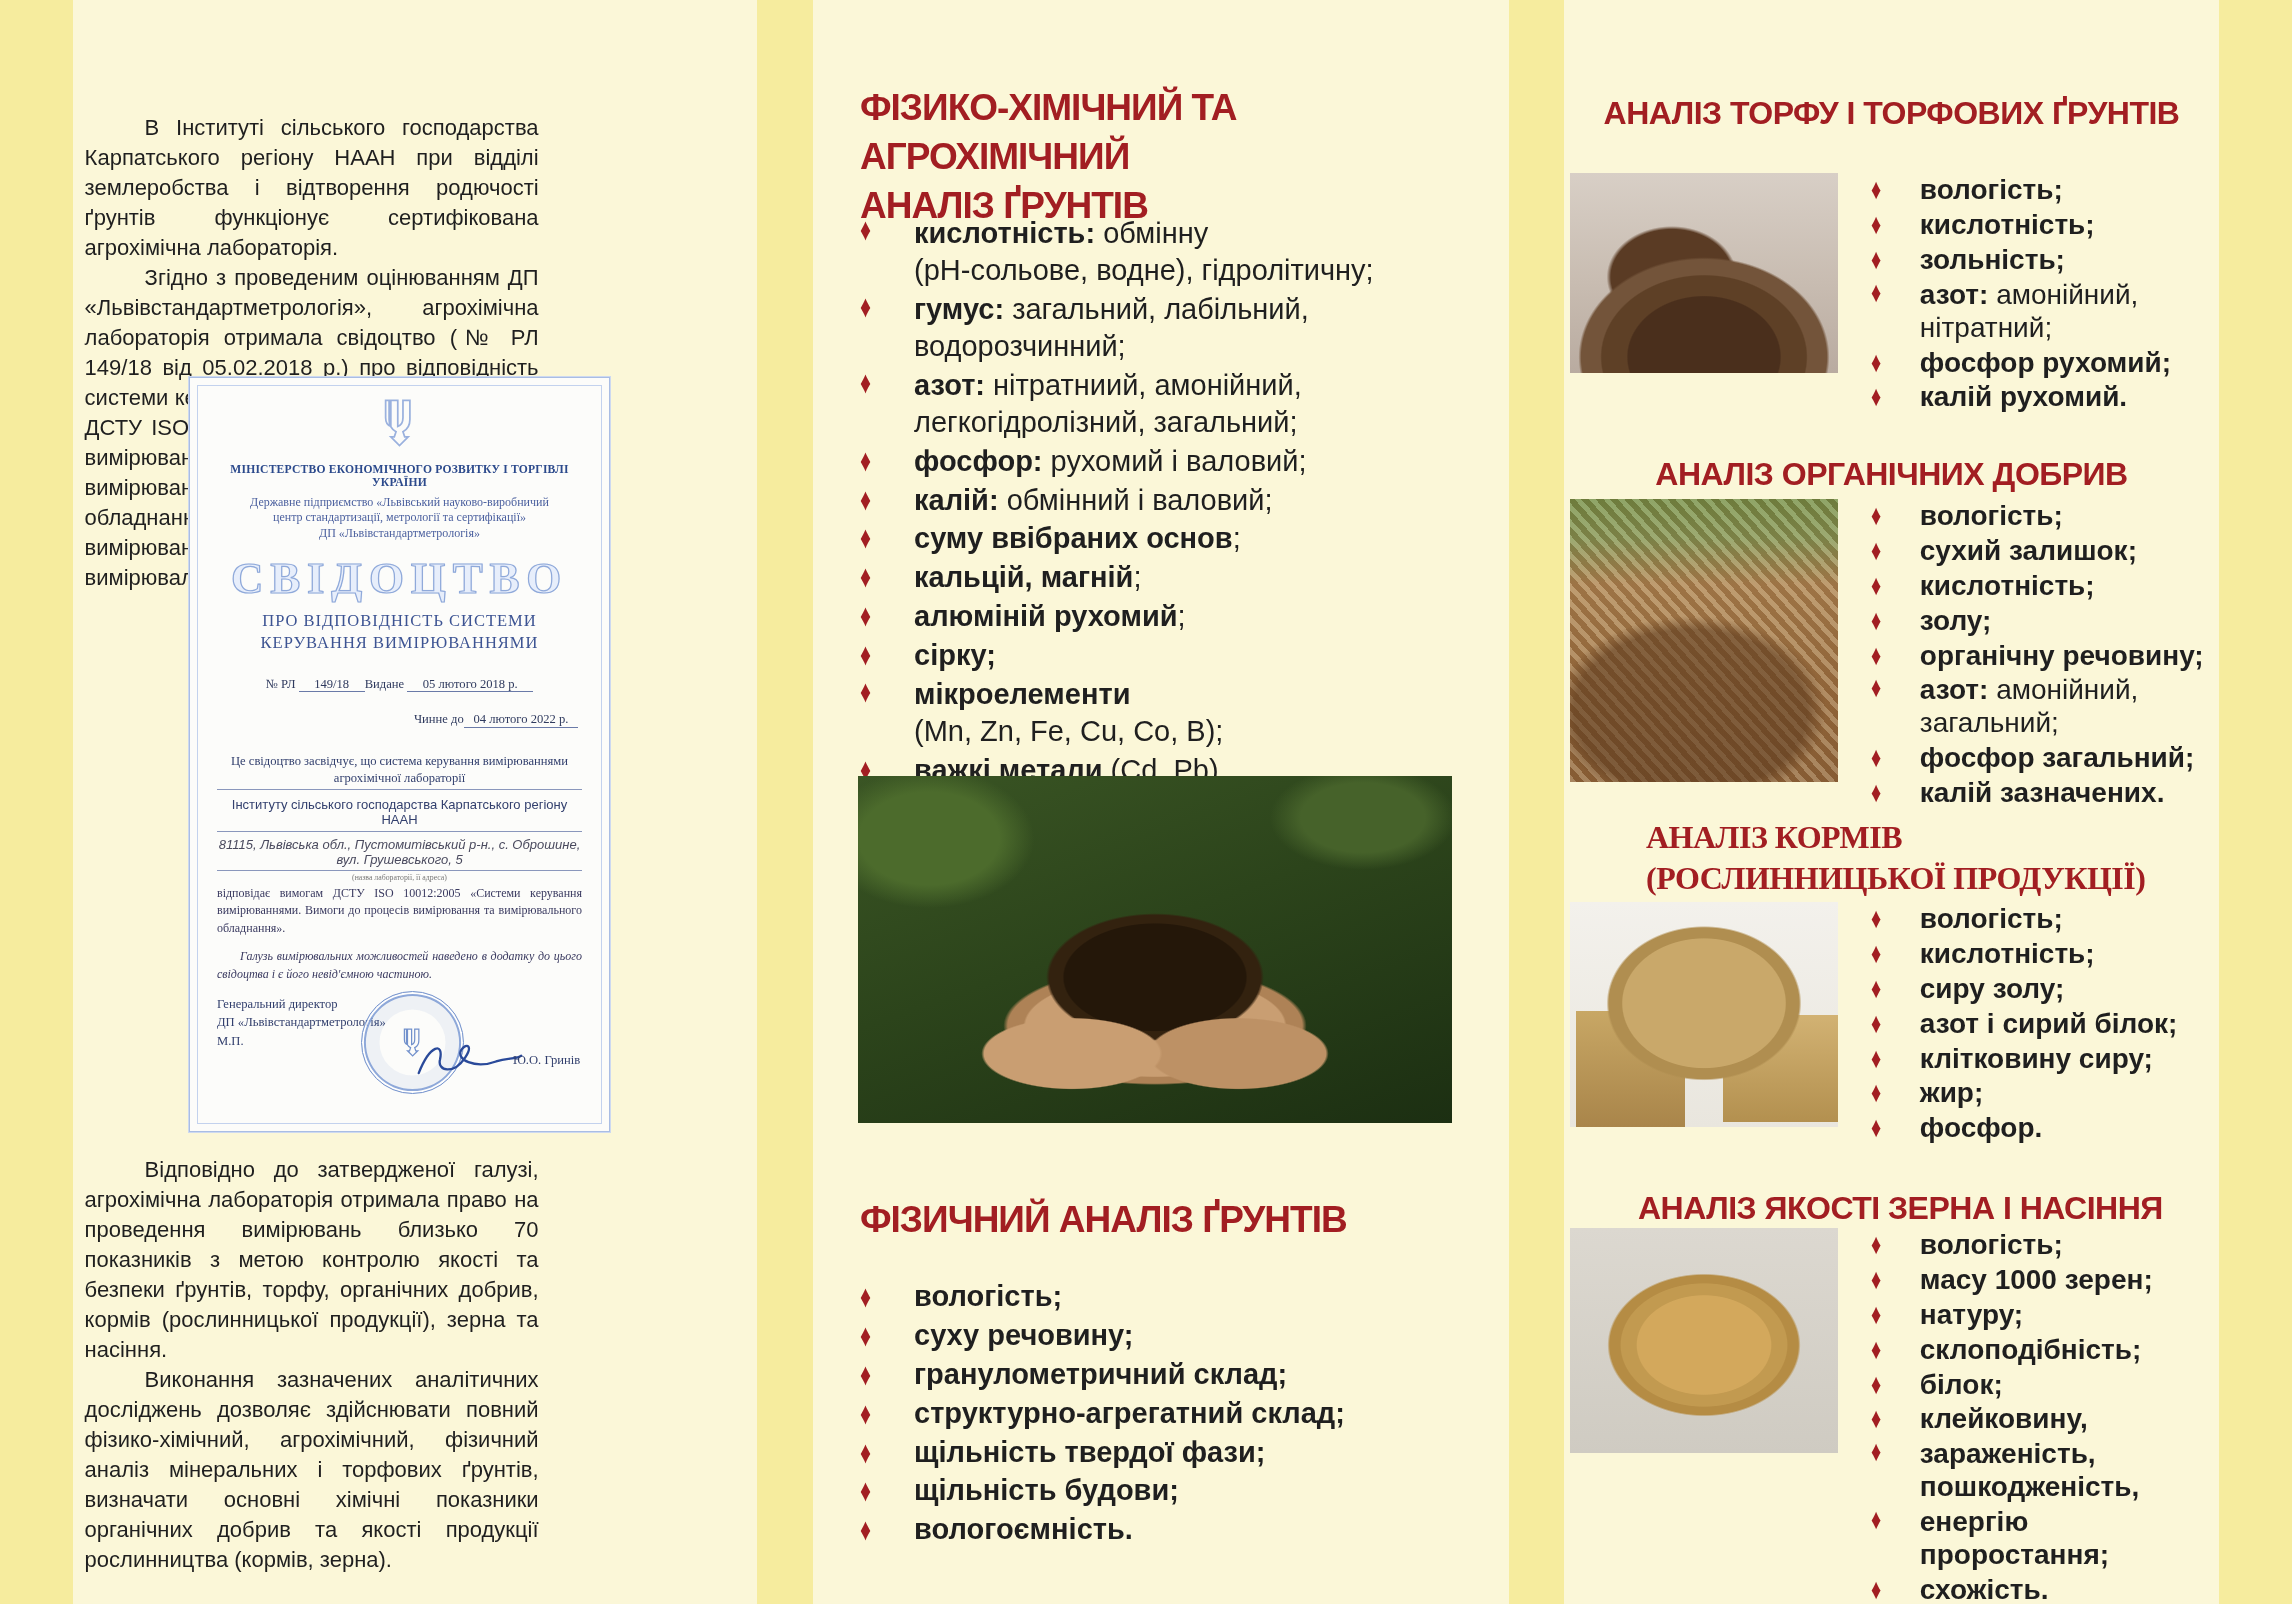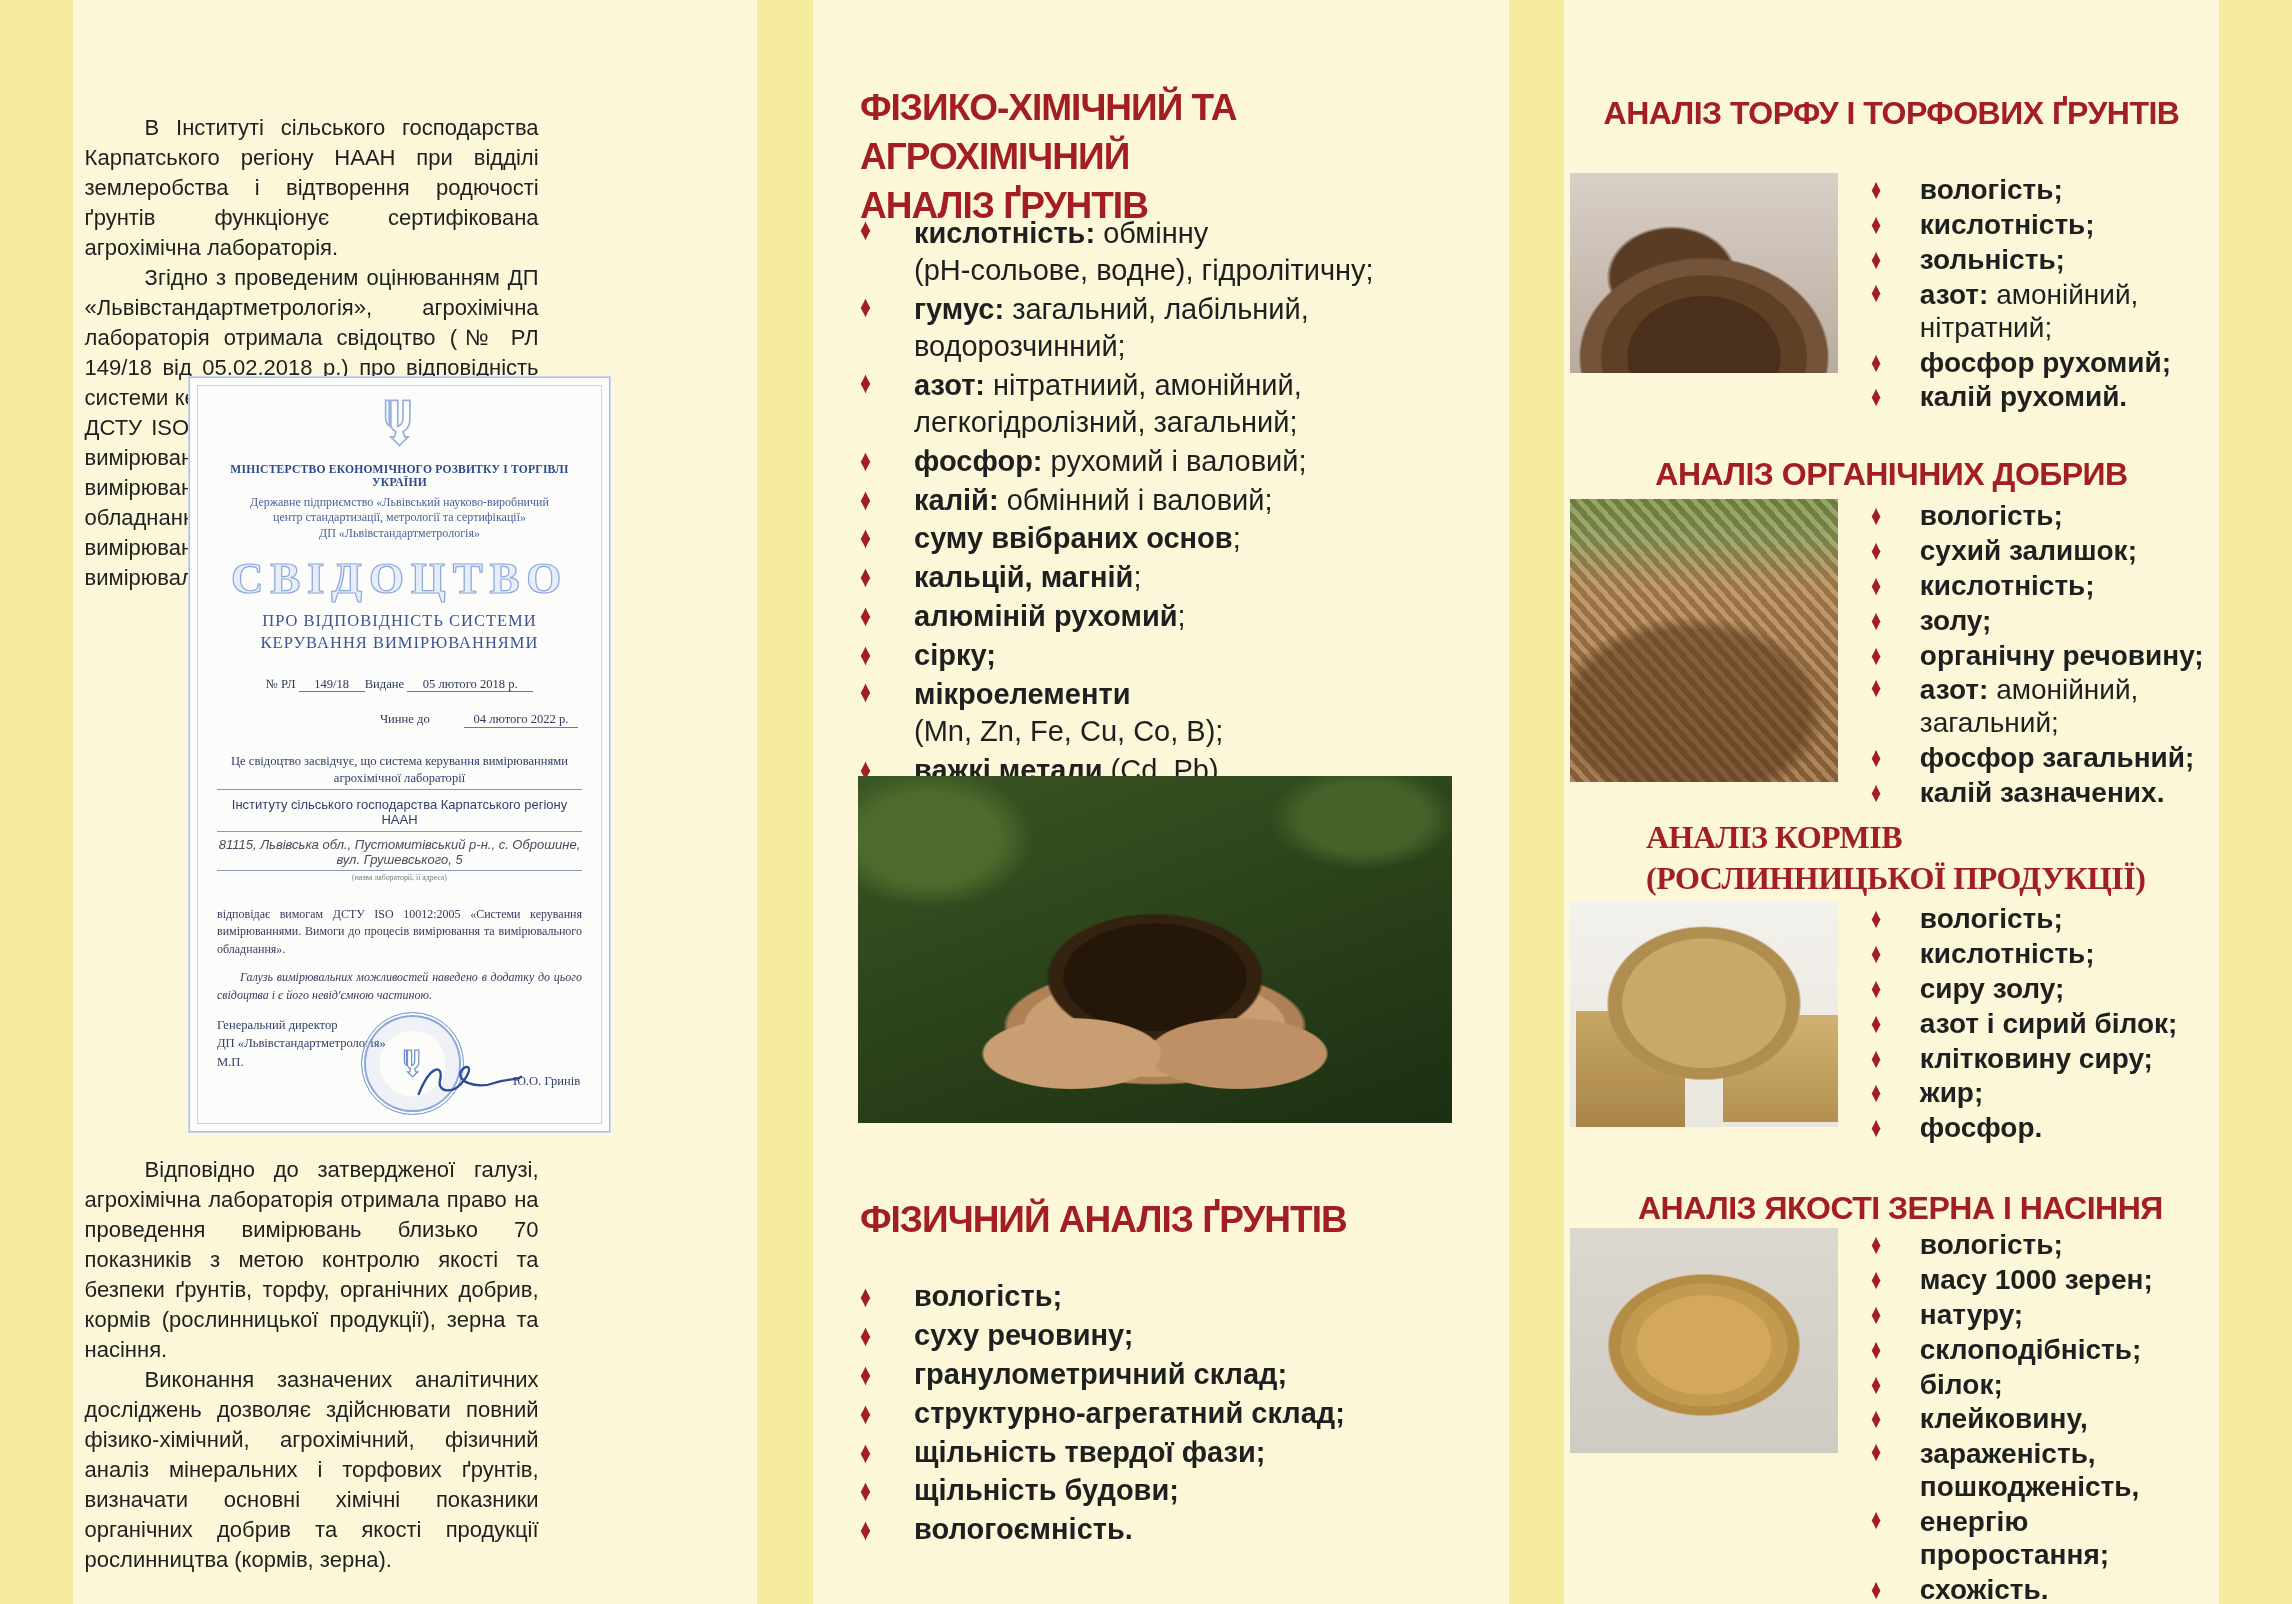"Чинне до" .cert-row2 { gap: 34px -> none }
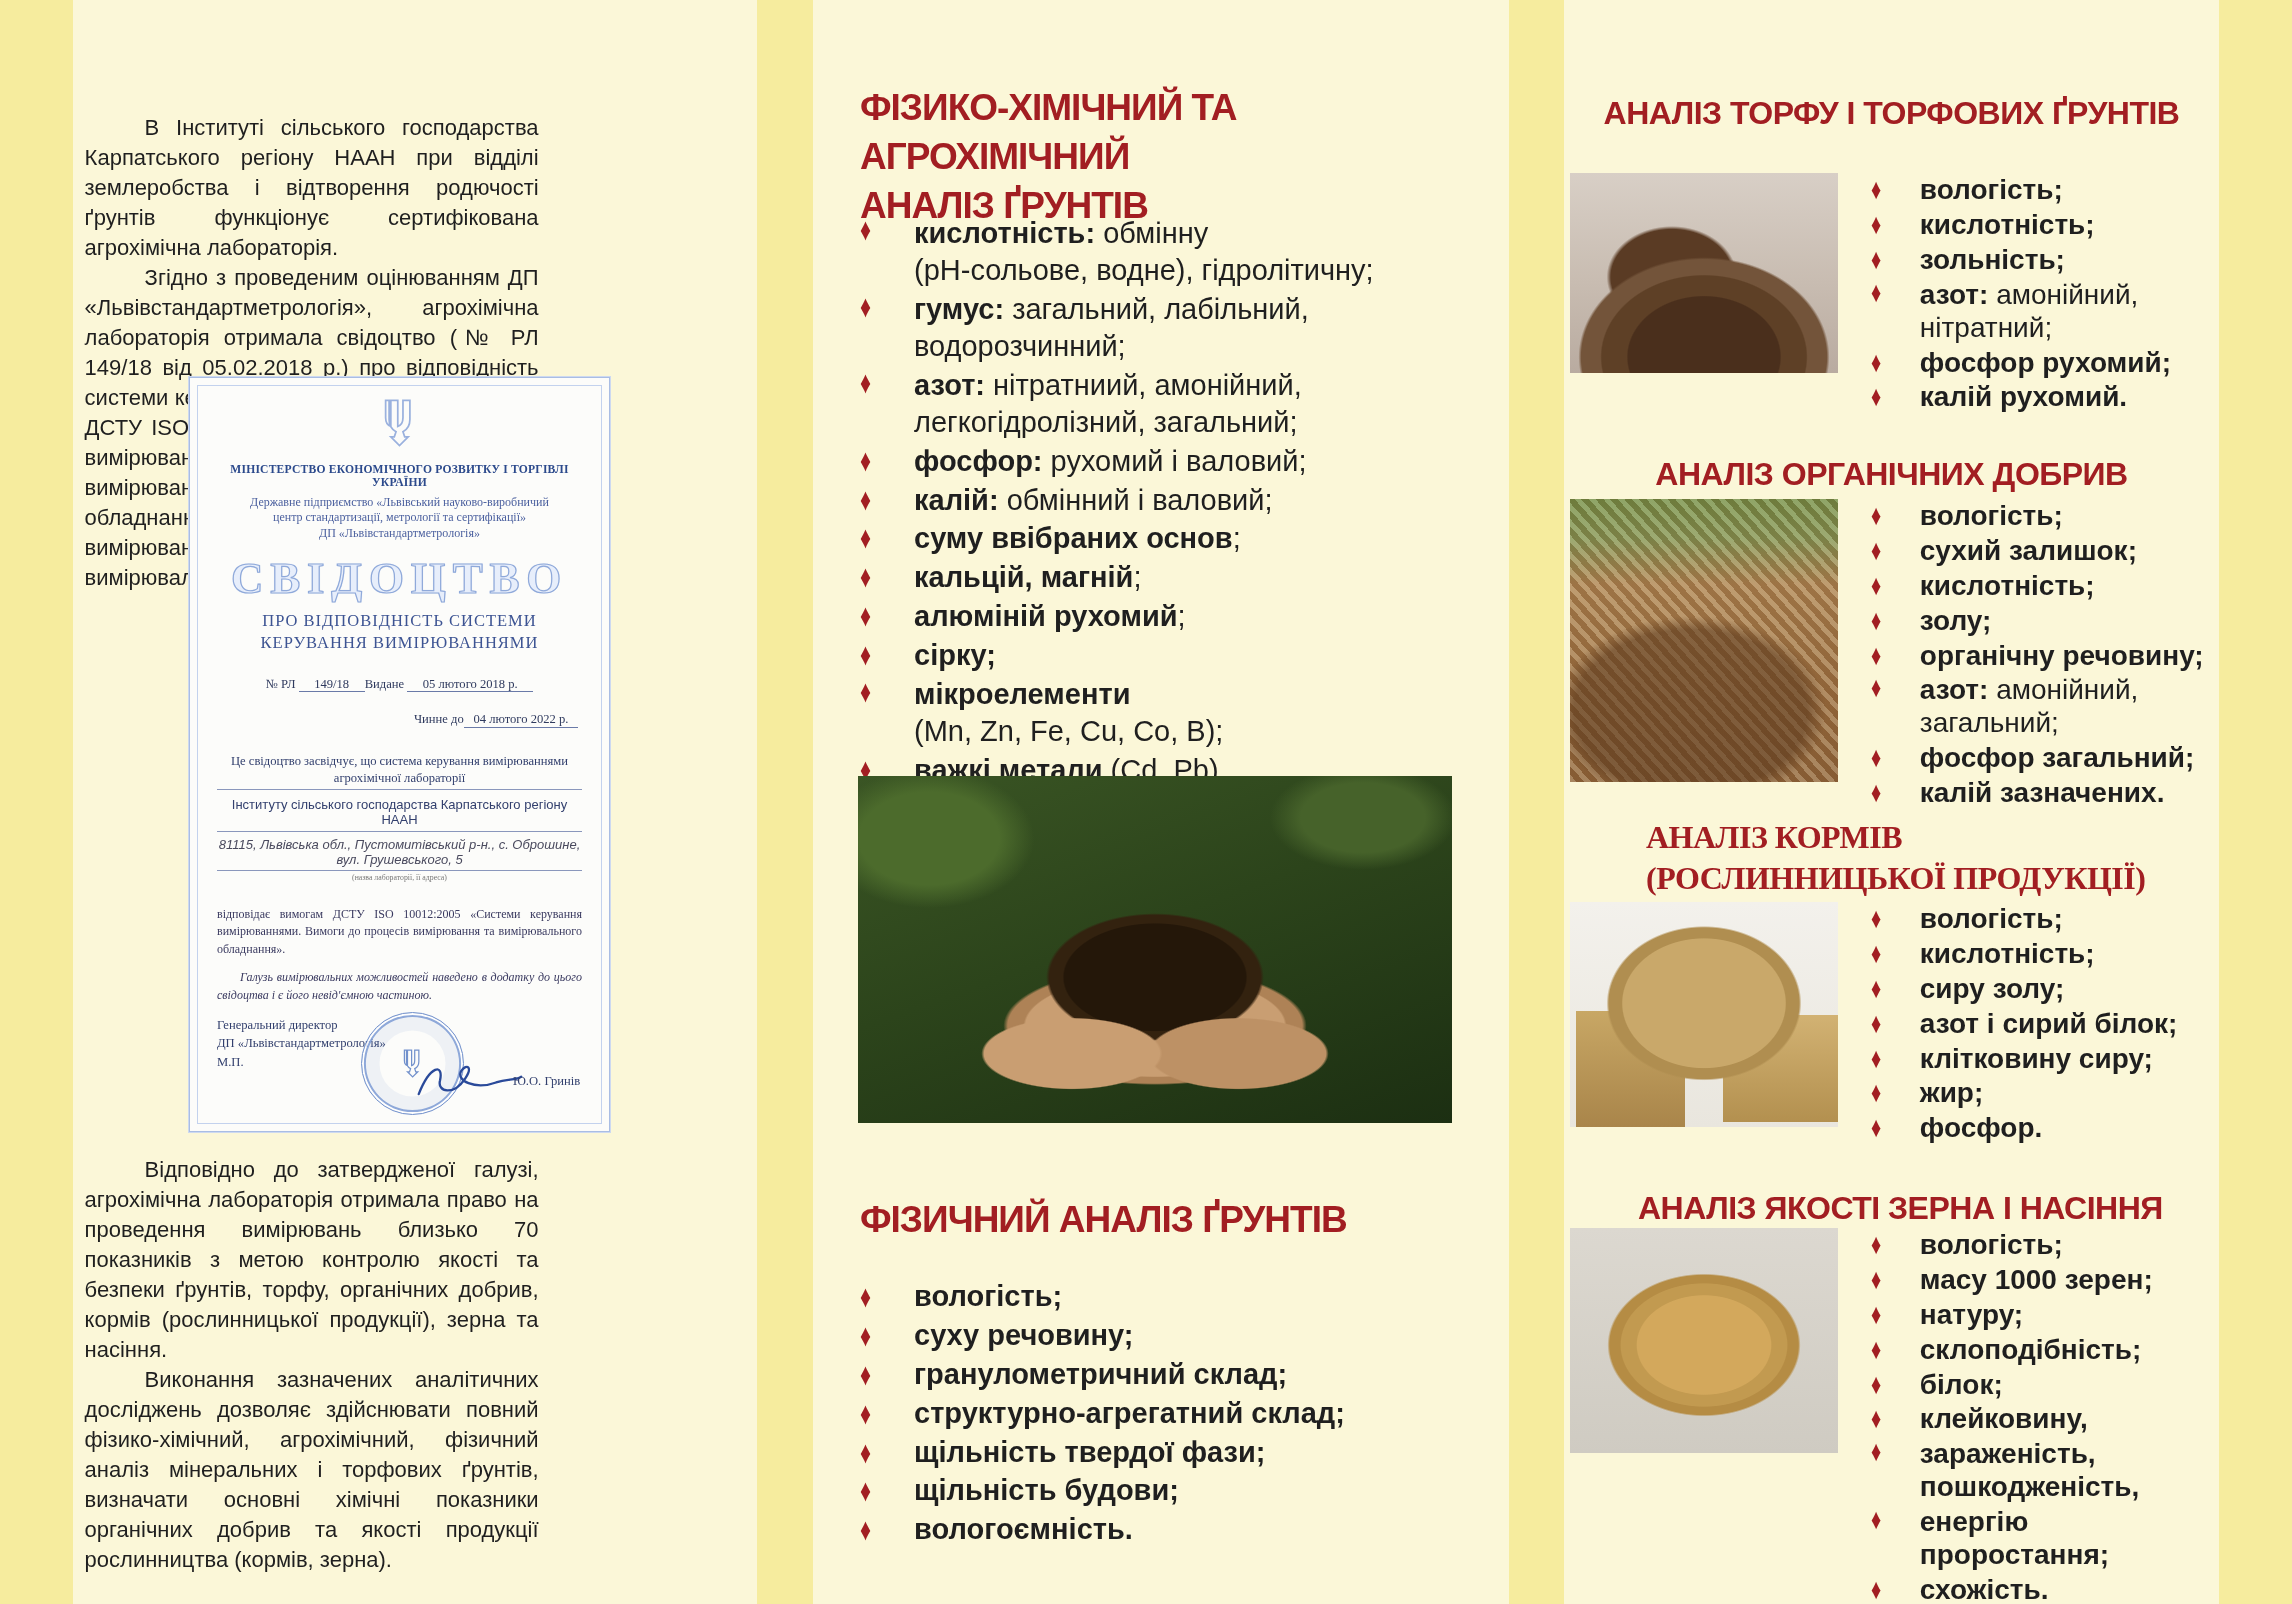"відповідає вимогам ДСТУ ISO 10012:2005" .cert-body { margin-top: 24px -> 3px }
